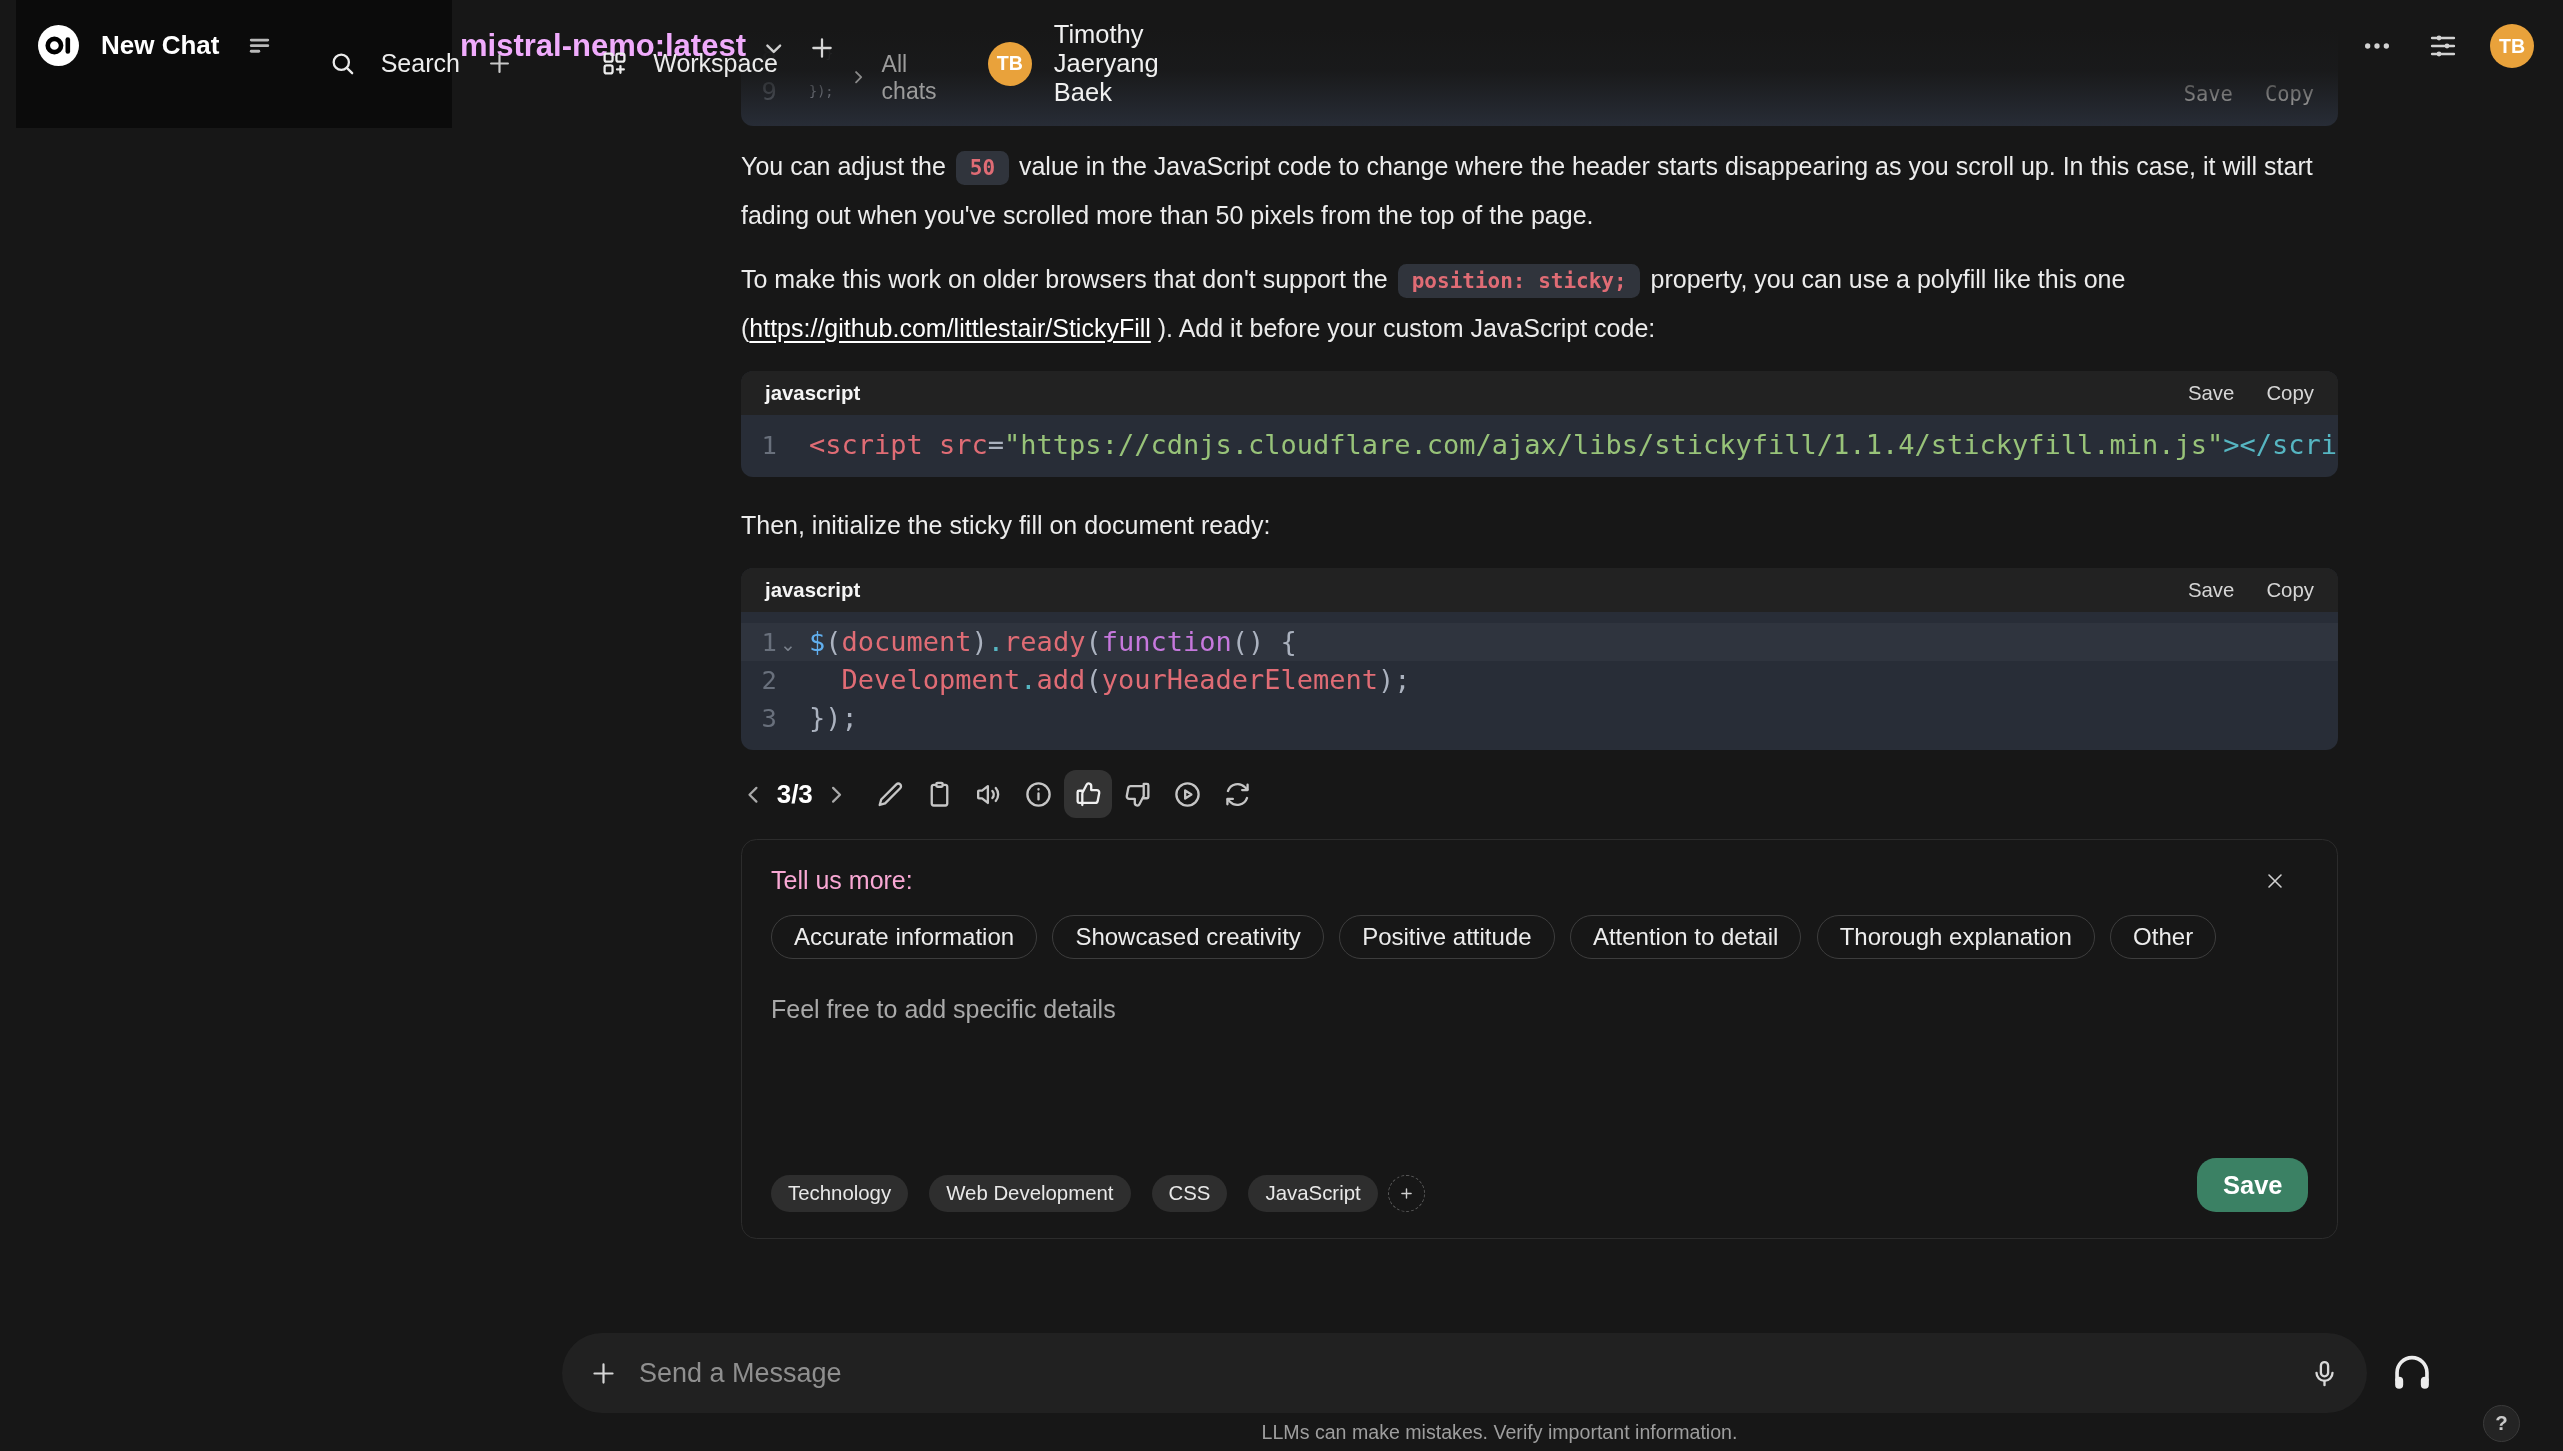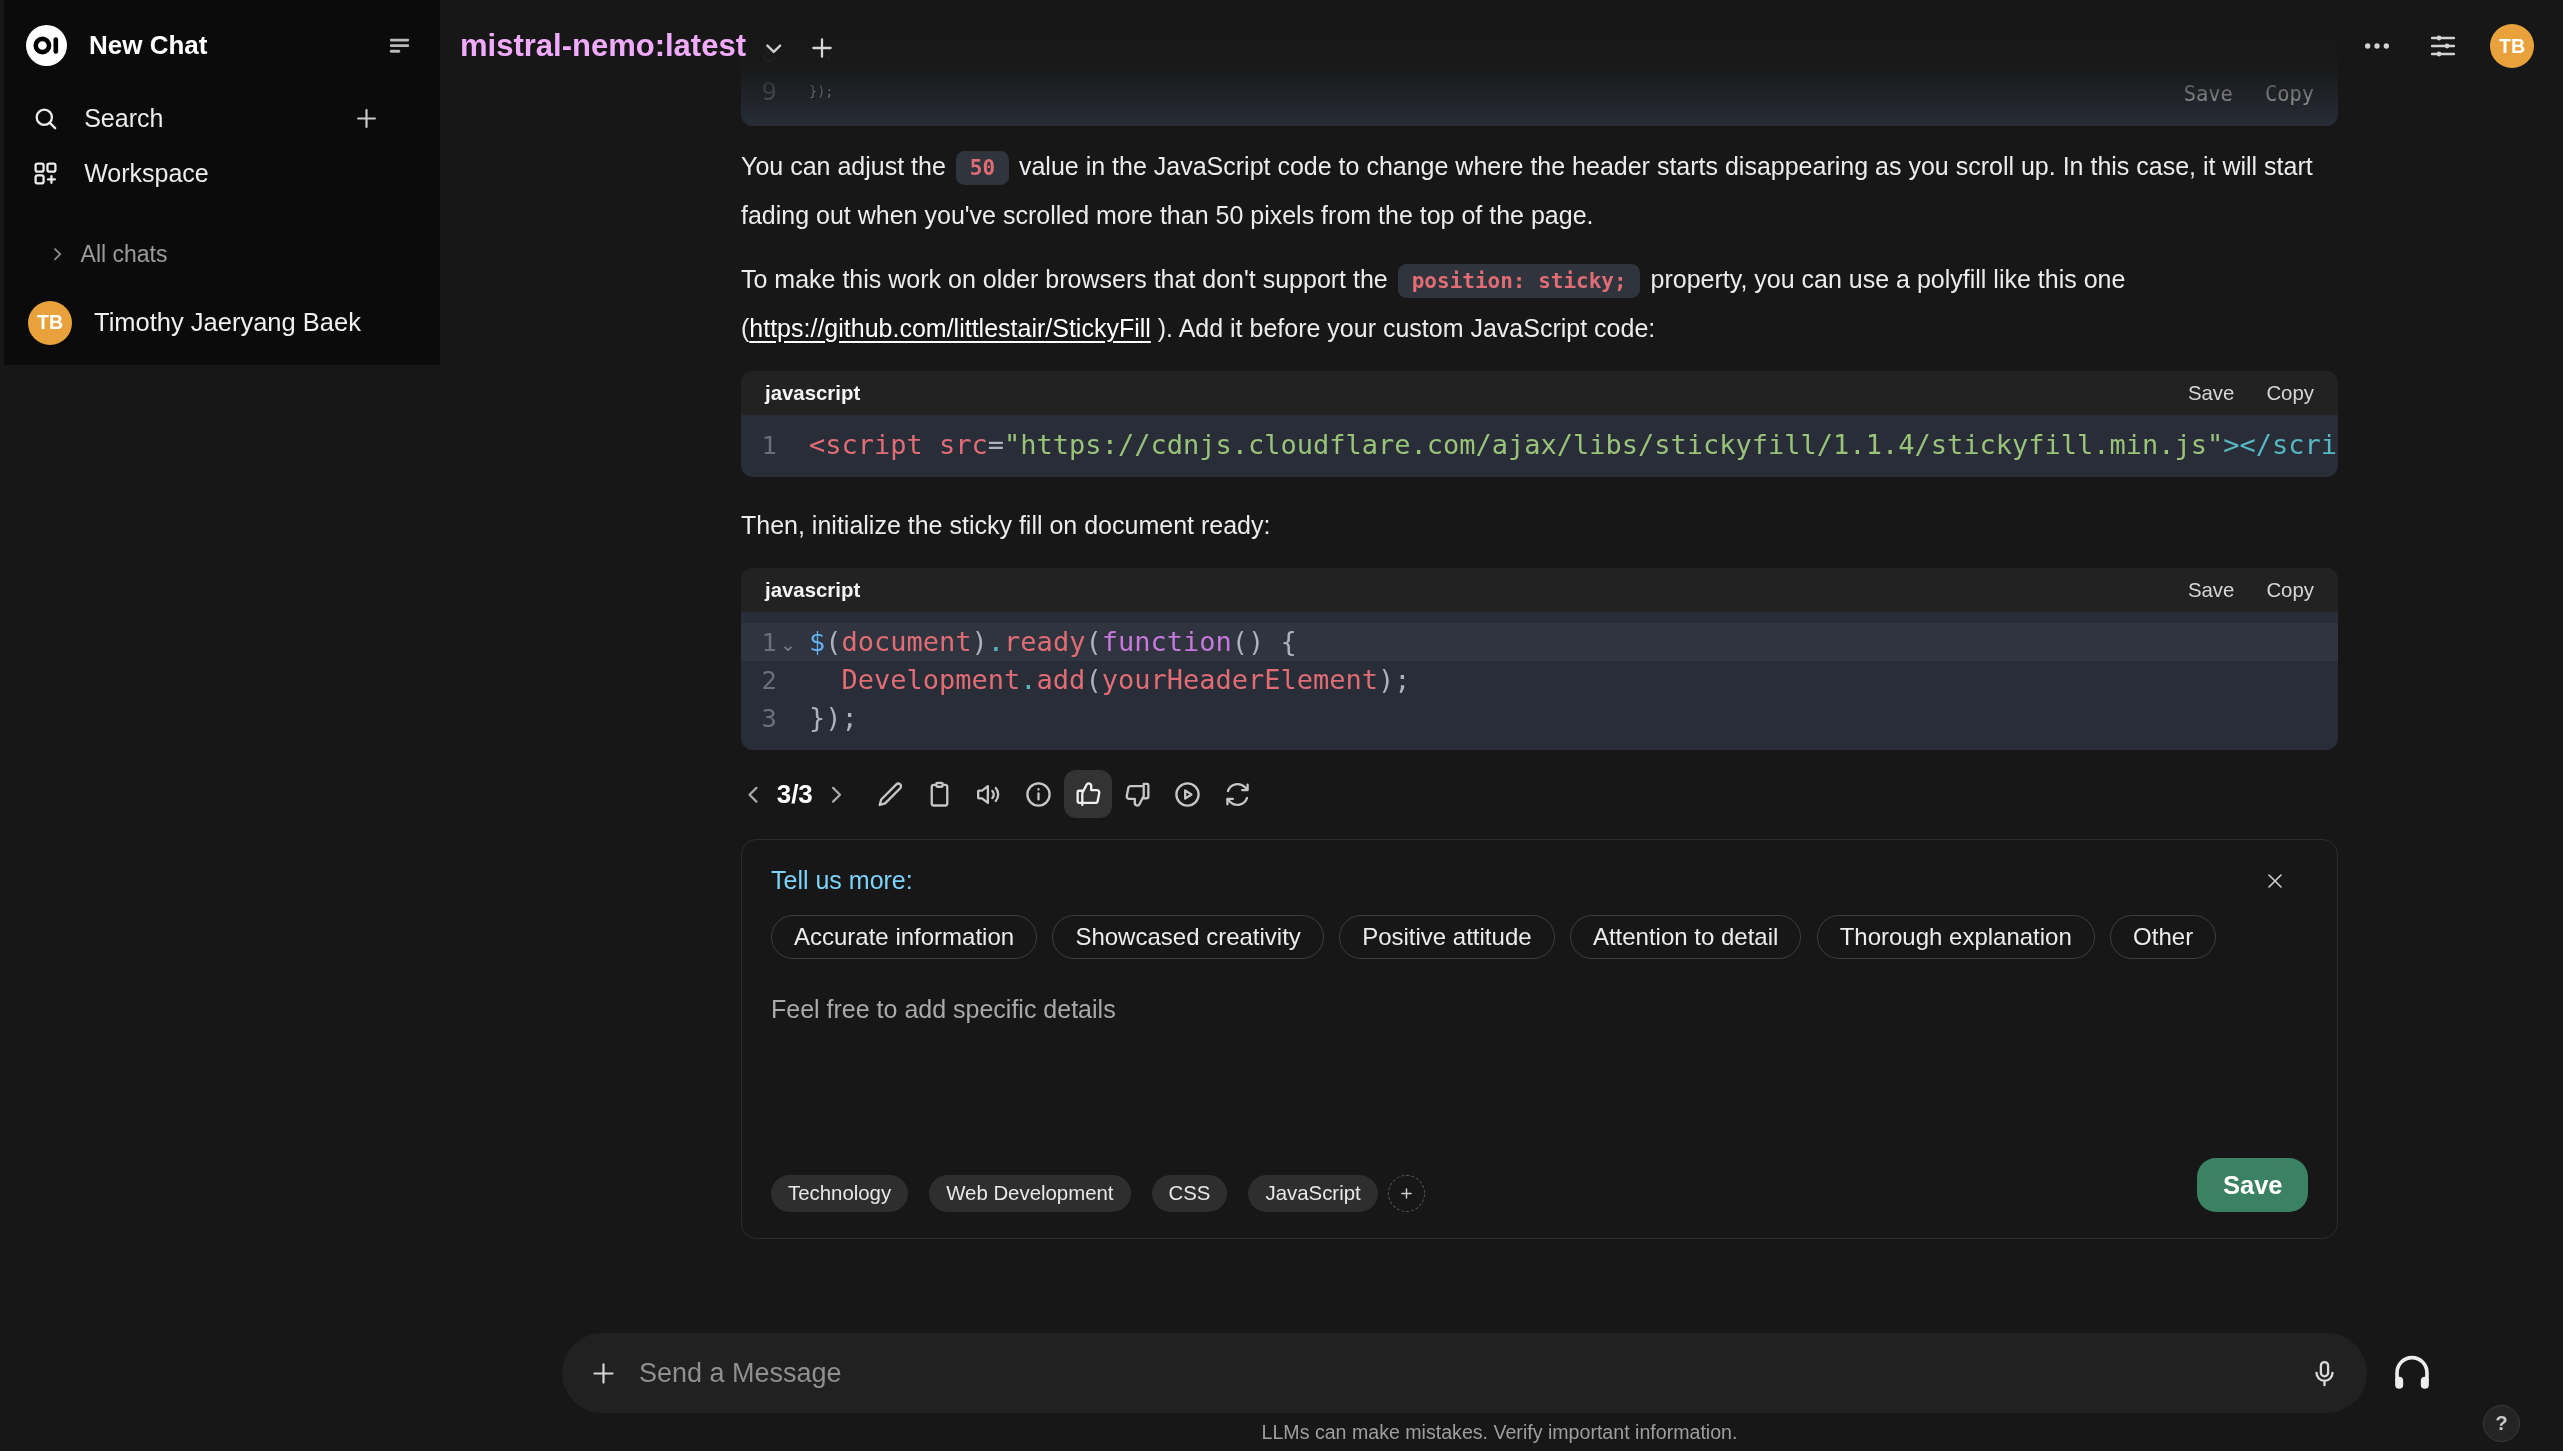"New Chat" .sidebar { flex-direction: column -> none; left: 4px -> 16px }
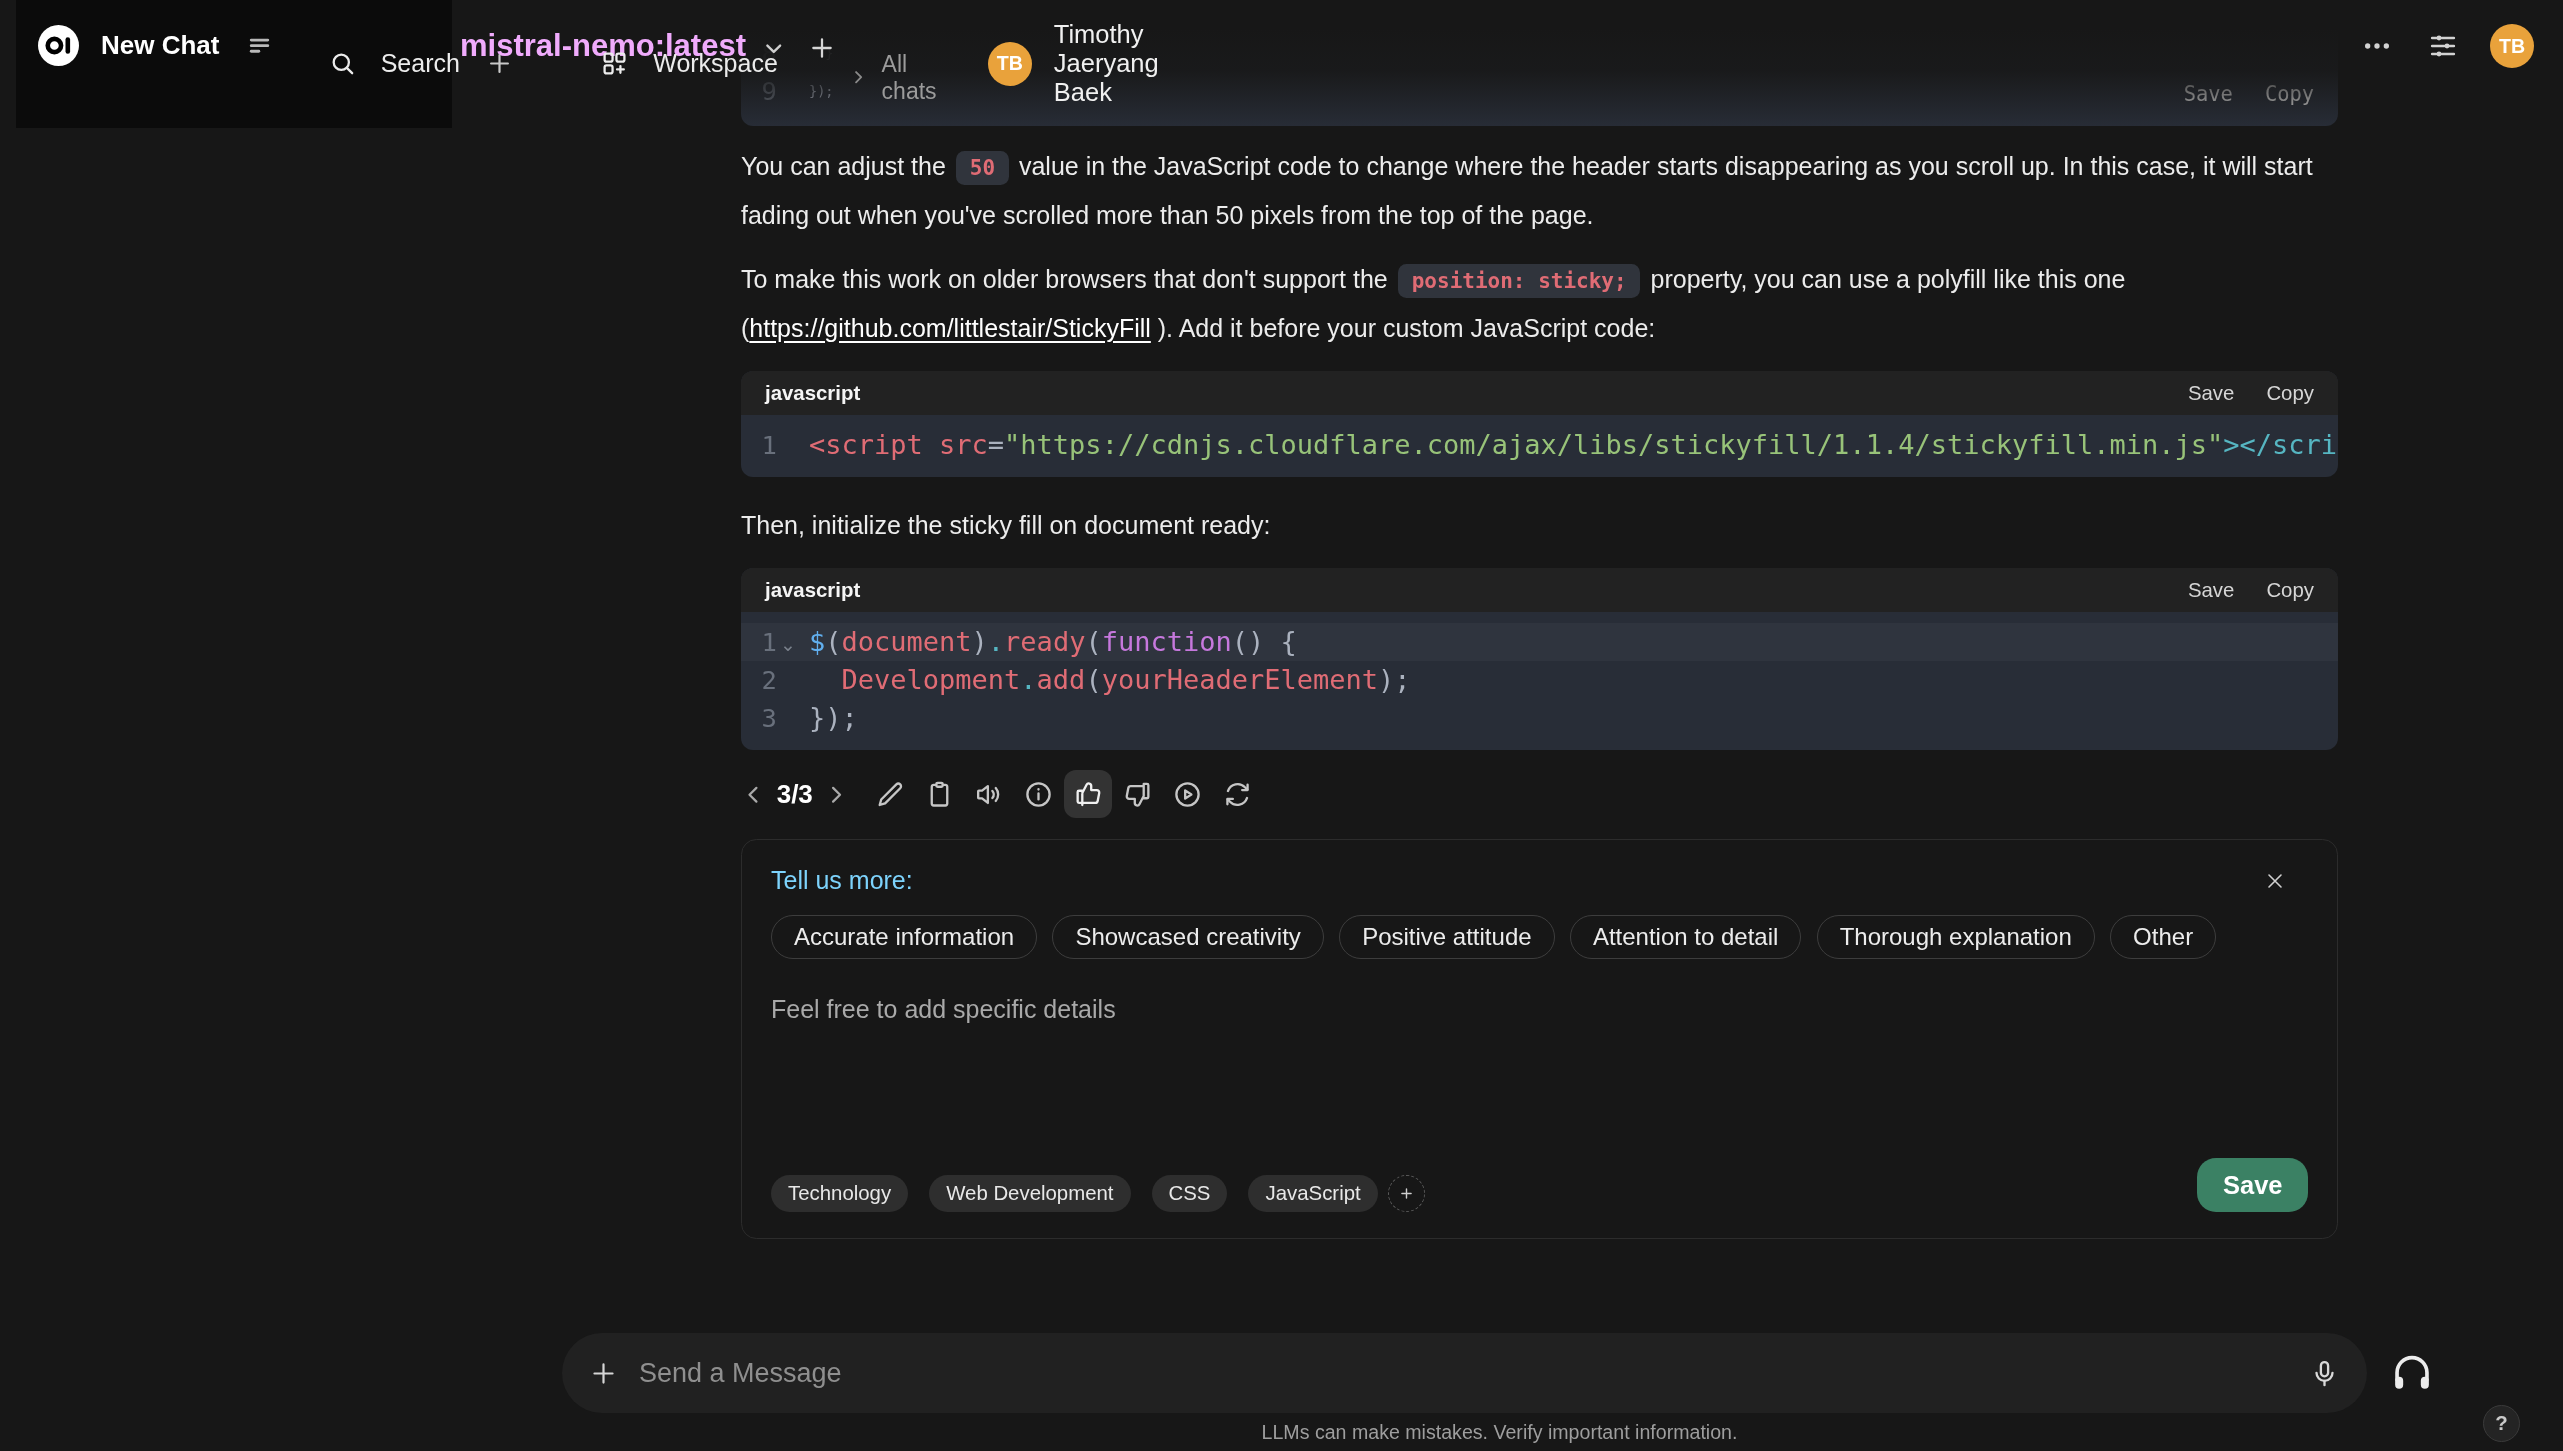"Tell us more:" .fp-title { color: #7dd3fc -> #f9a8d4 }
